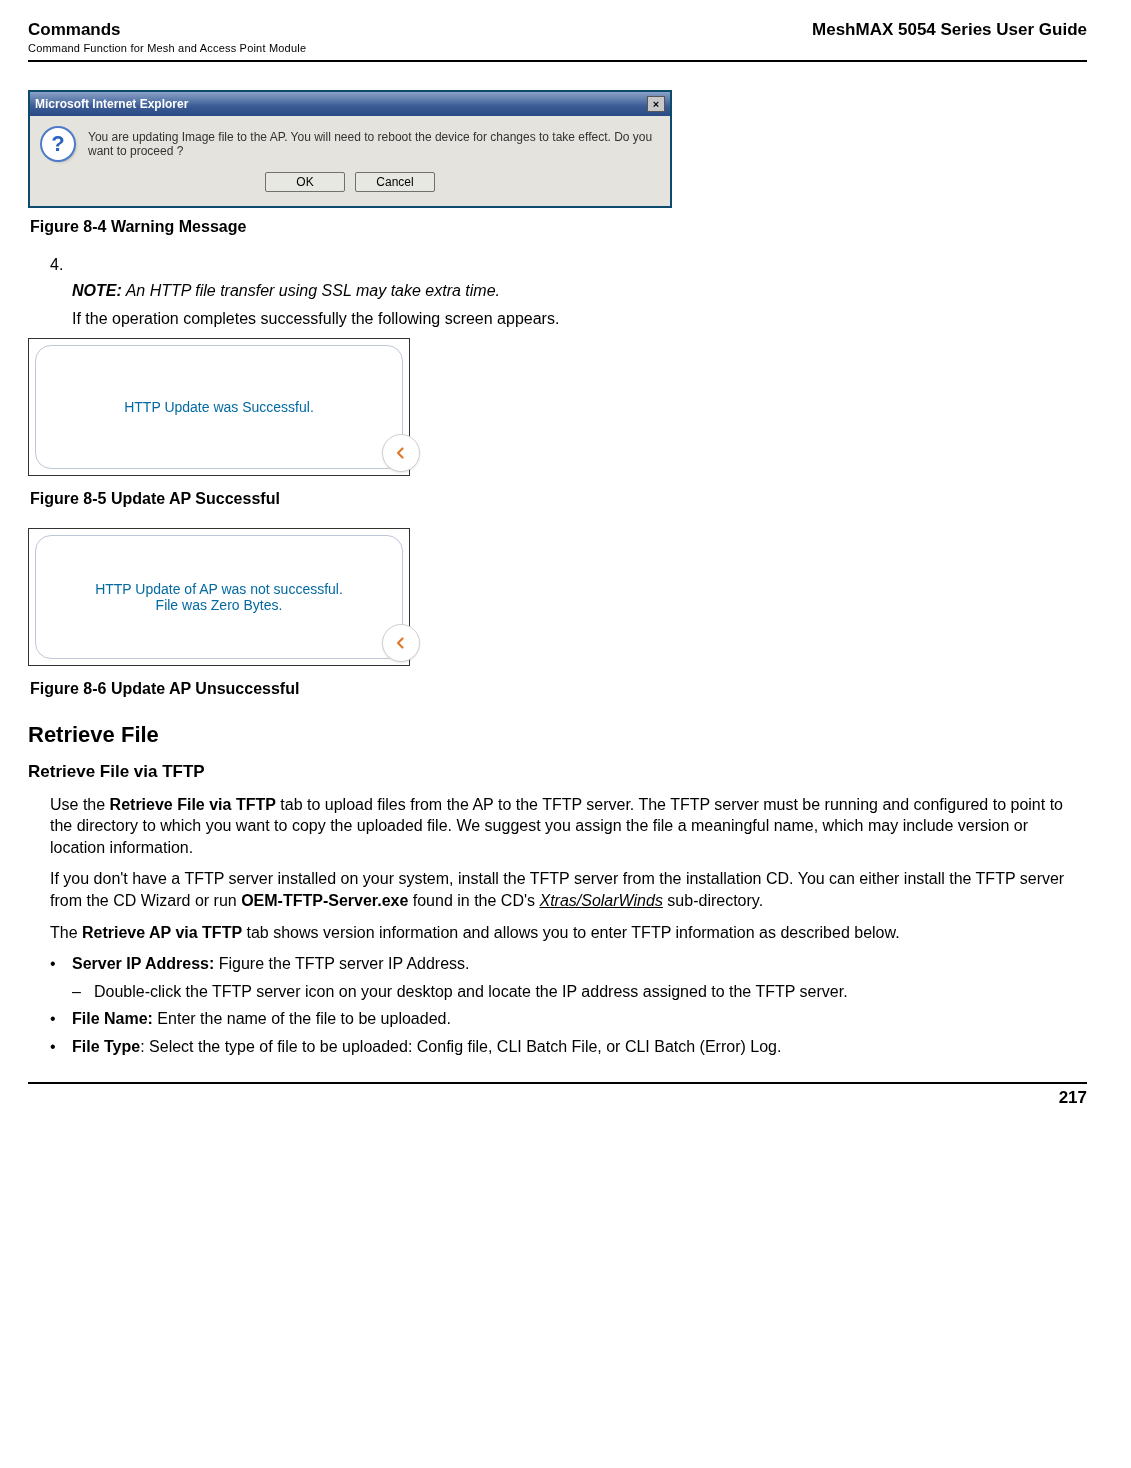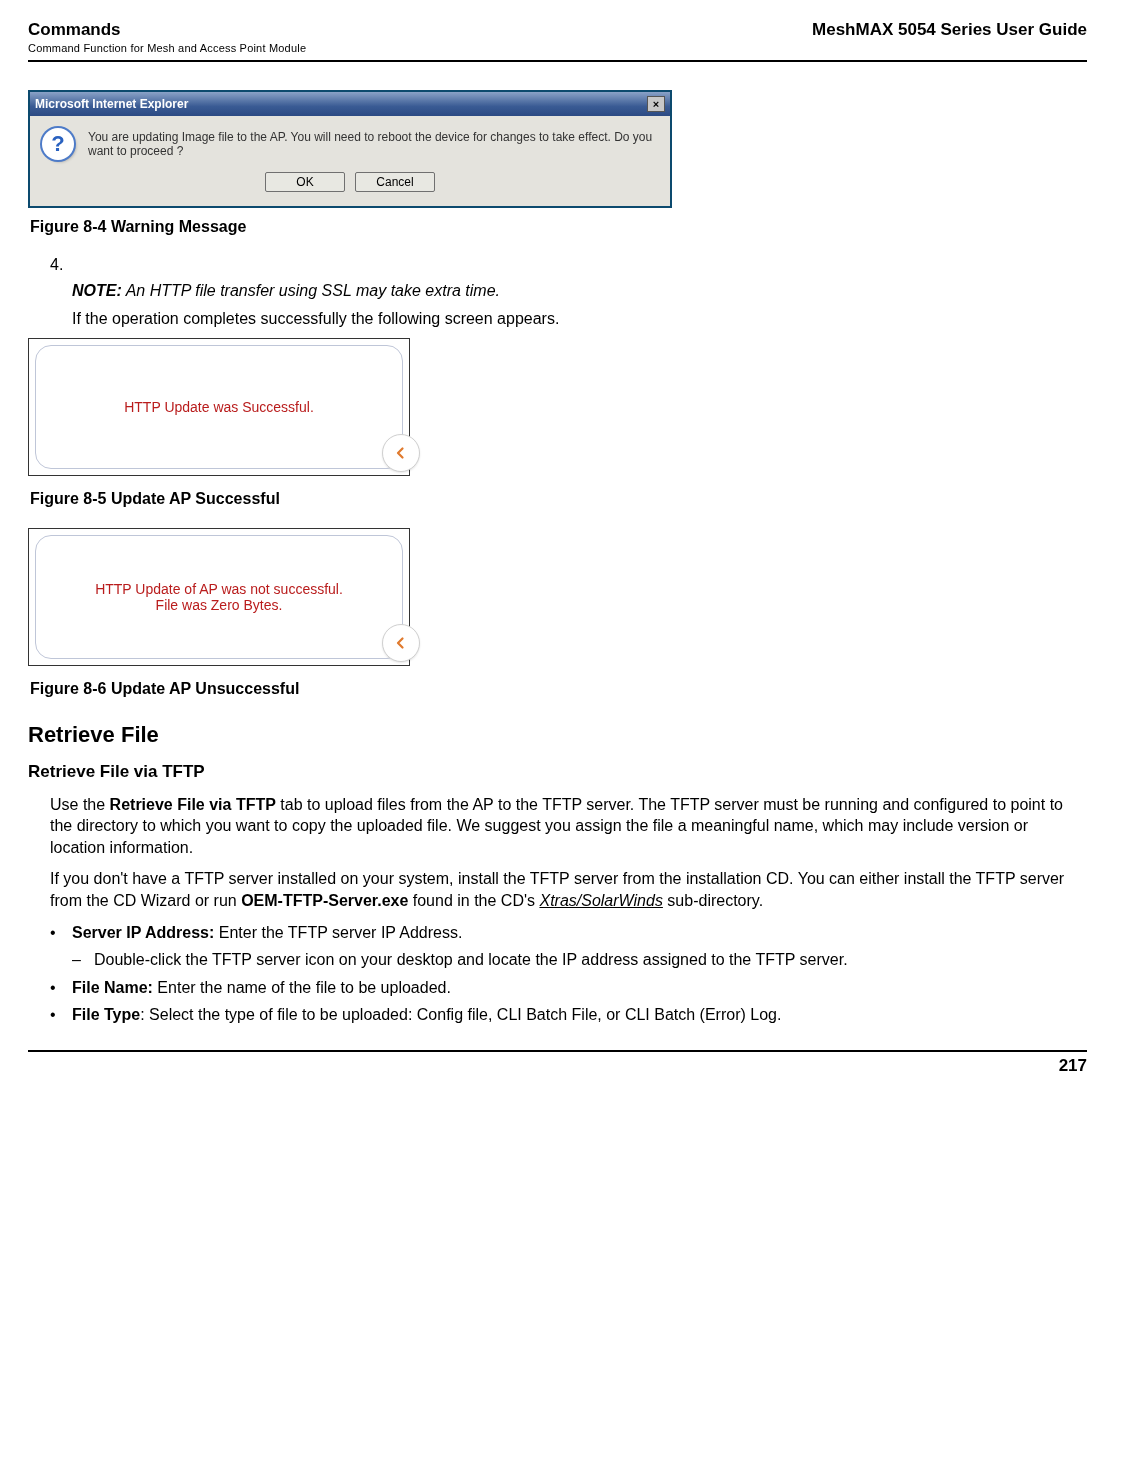"HTTP Update was Successful." .status-inner { color: #b91c1c -> #0369a1 }
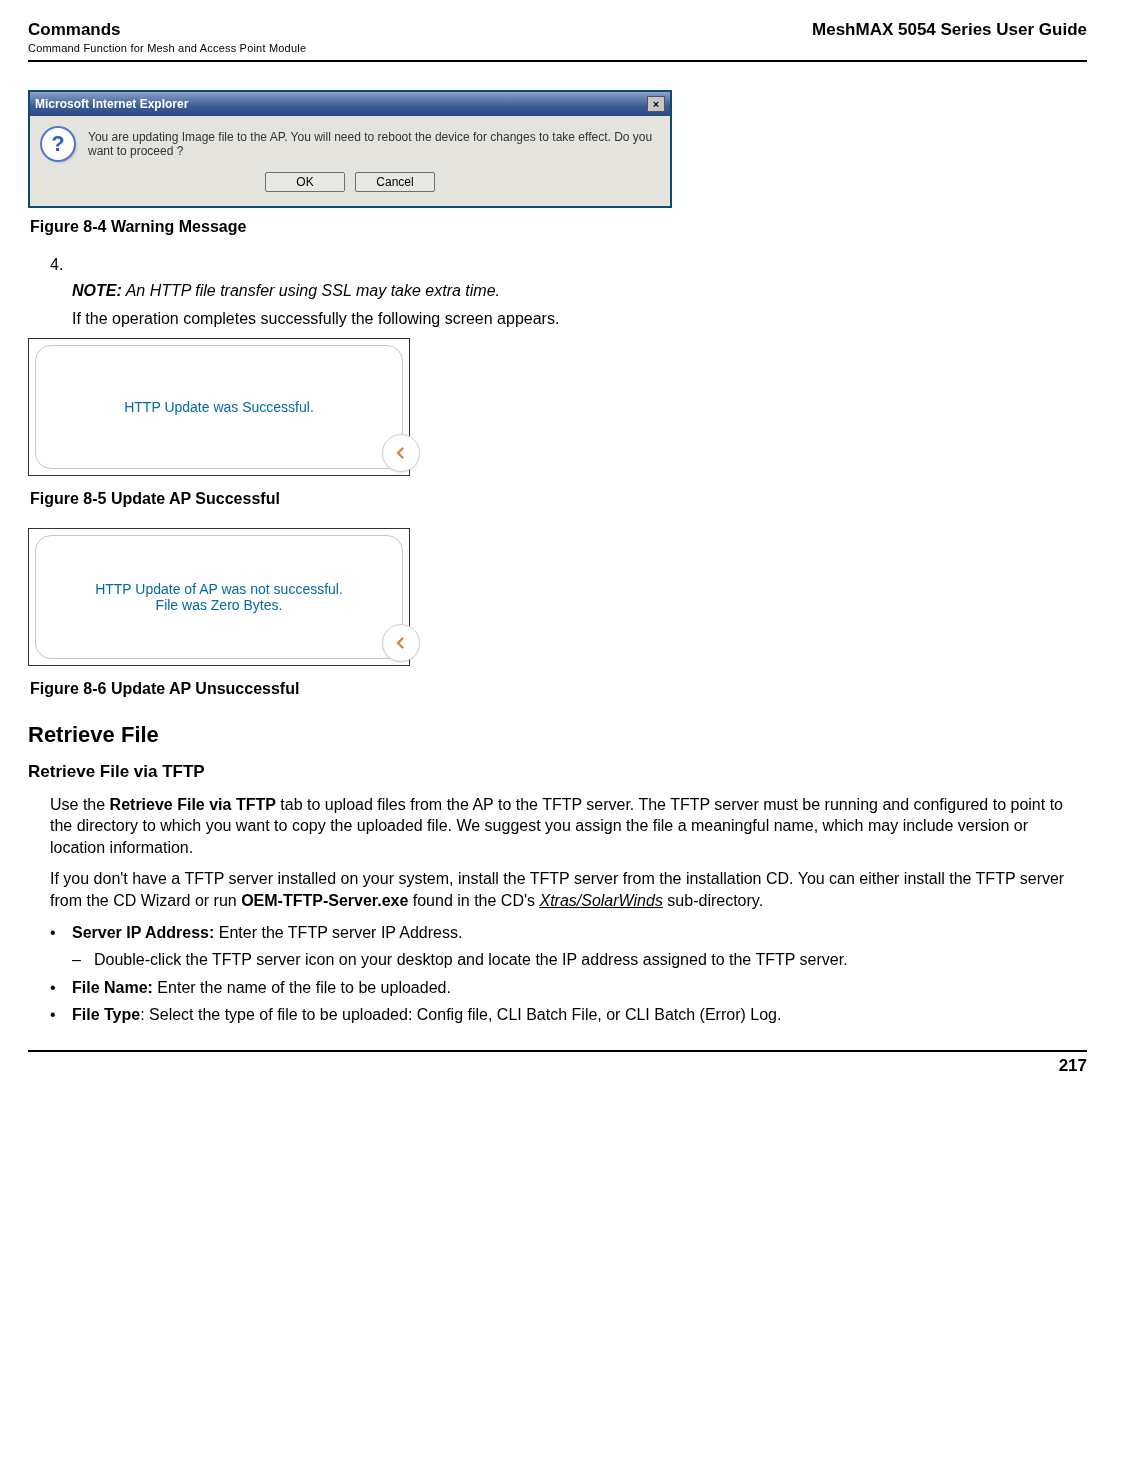"The Retrieve AP via TFTP" div.para { html: none -> <div> <span>The </span><span>Retrieve AP via TFTP</span><span> tab shows version information and allows you to enter TFTP information as described below.</span> </div> }
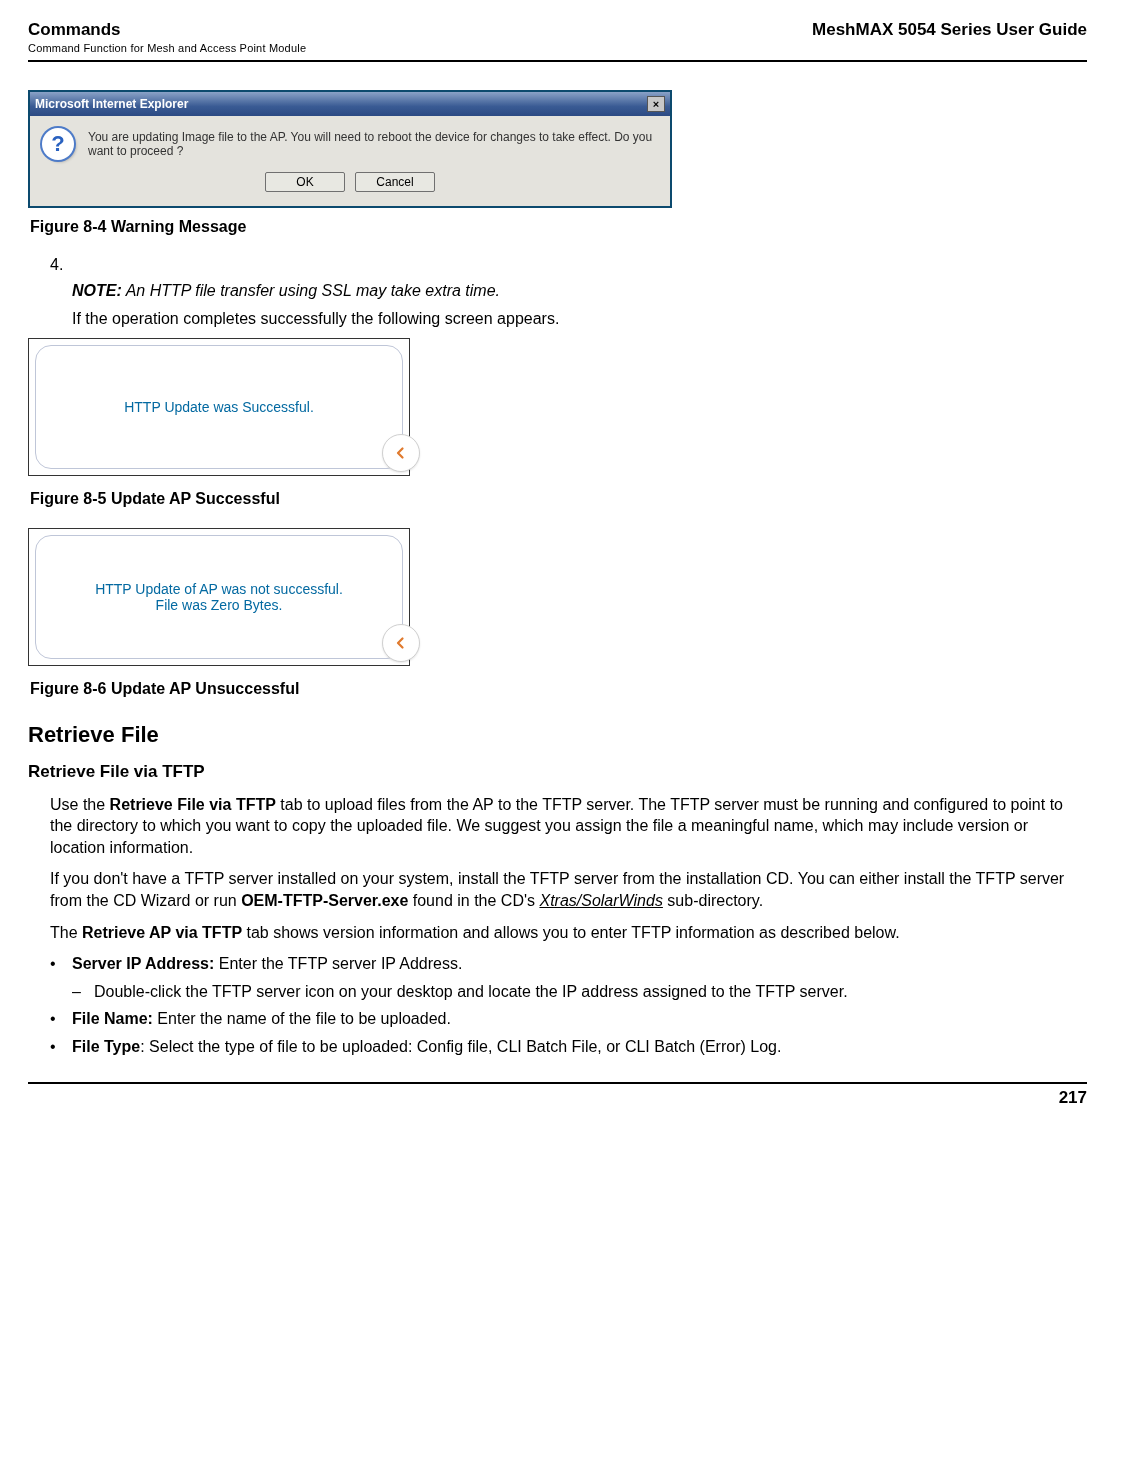"Enter the TFTP server IP" span { text: Enter -> Figure }
